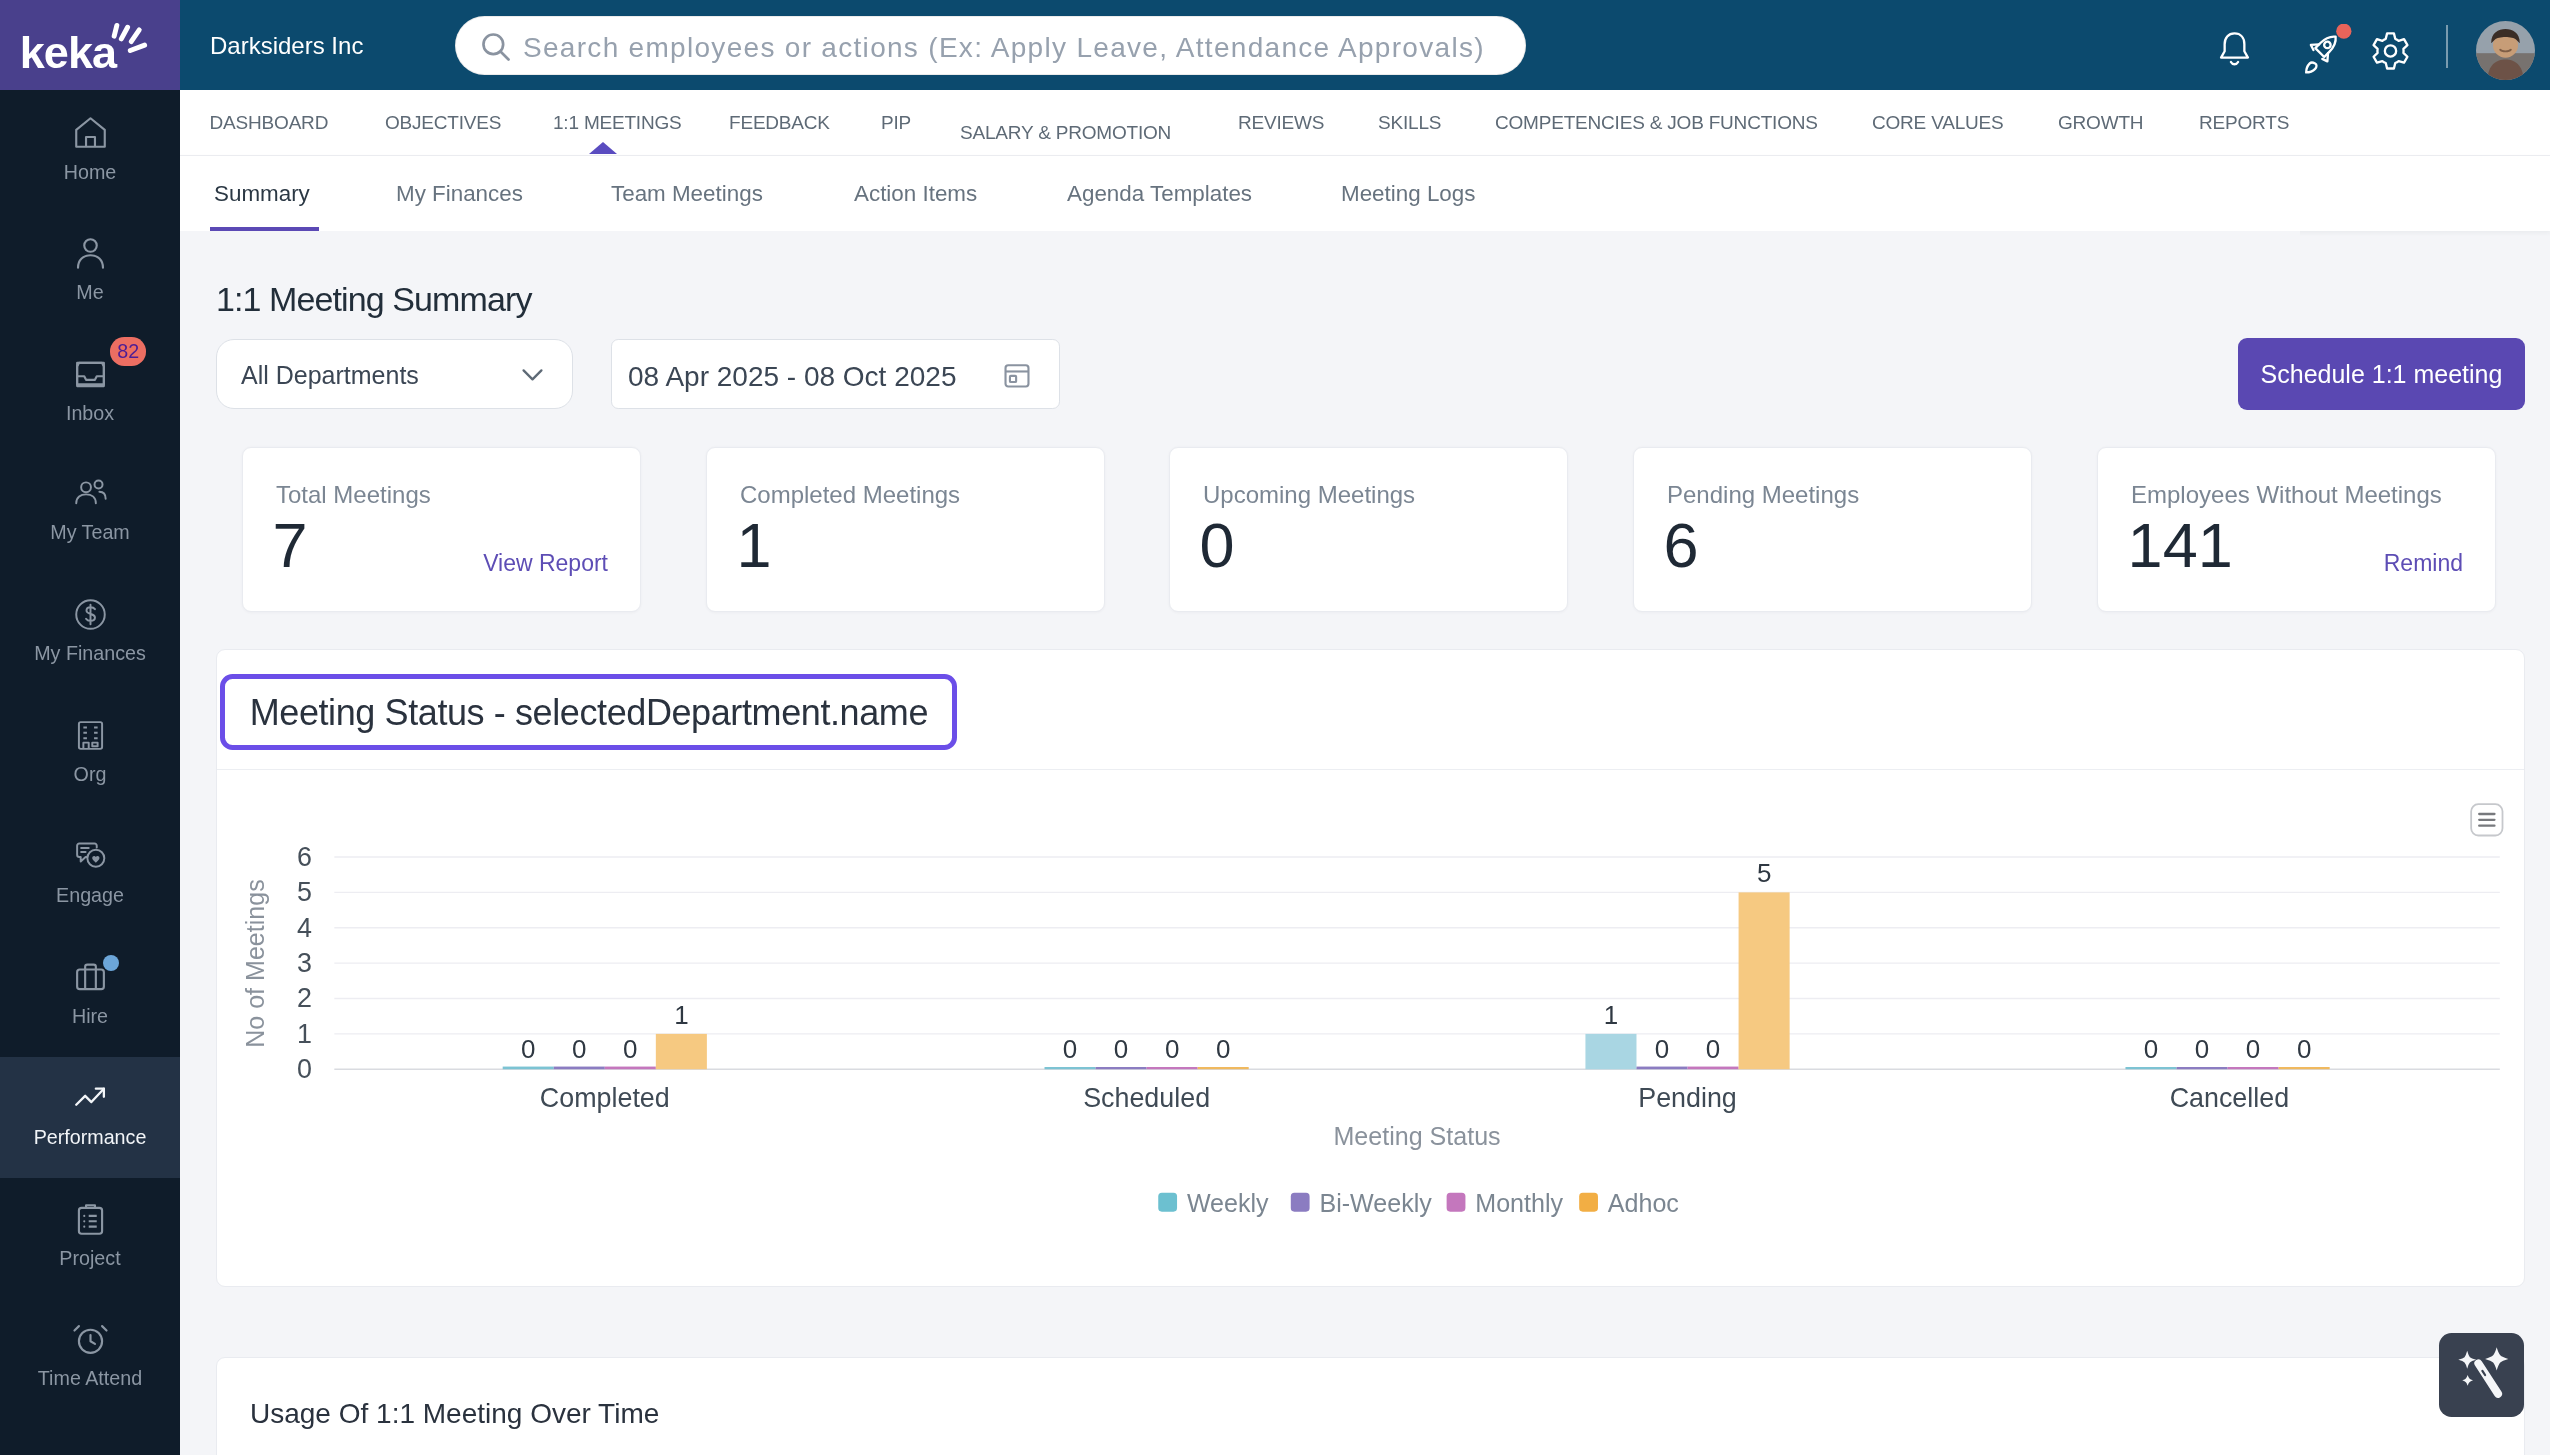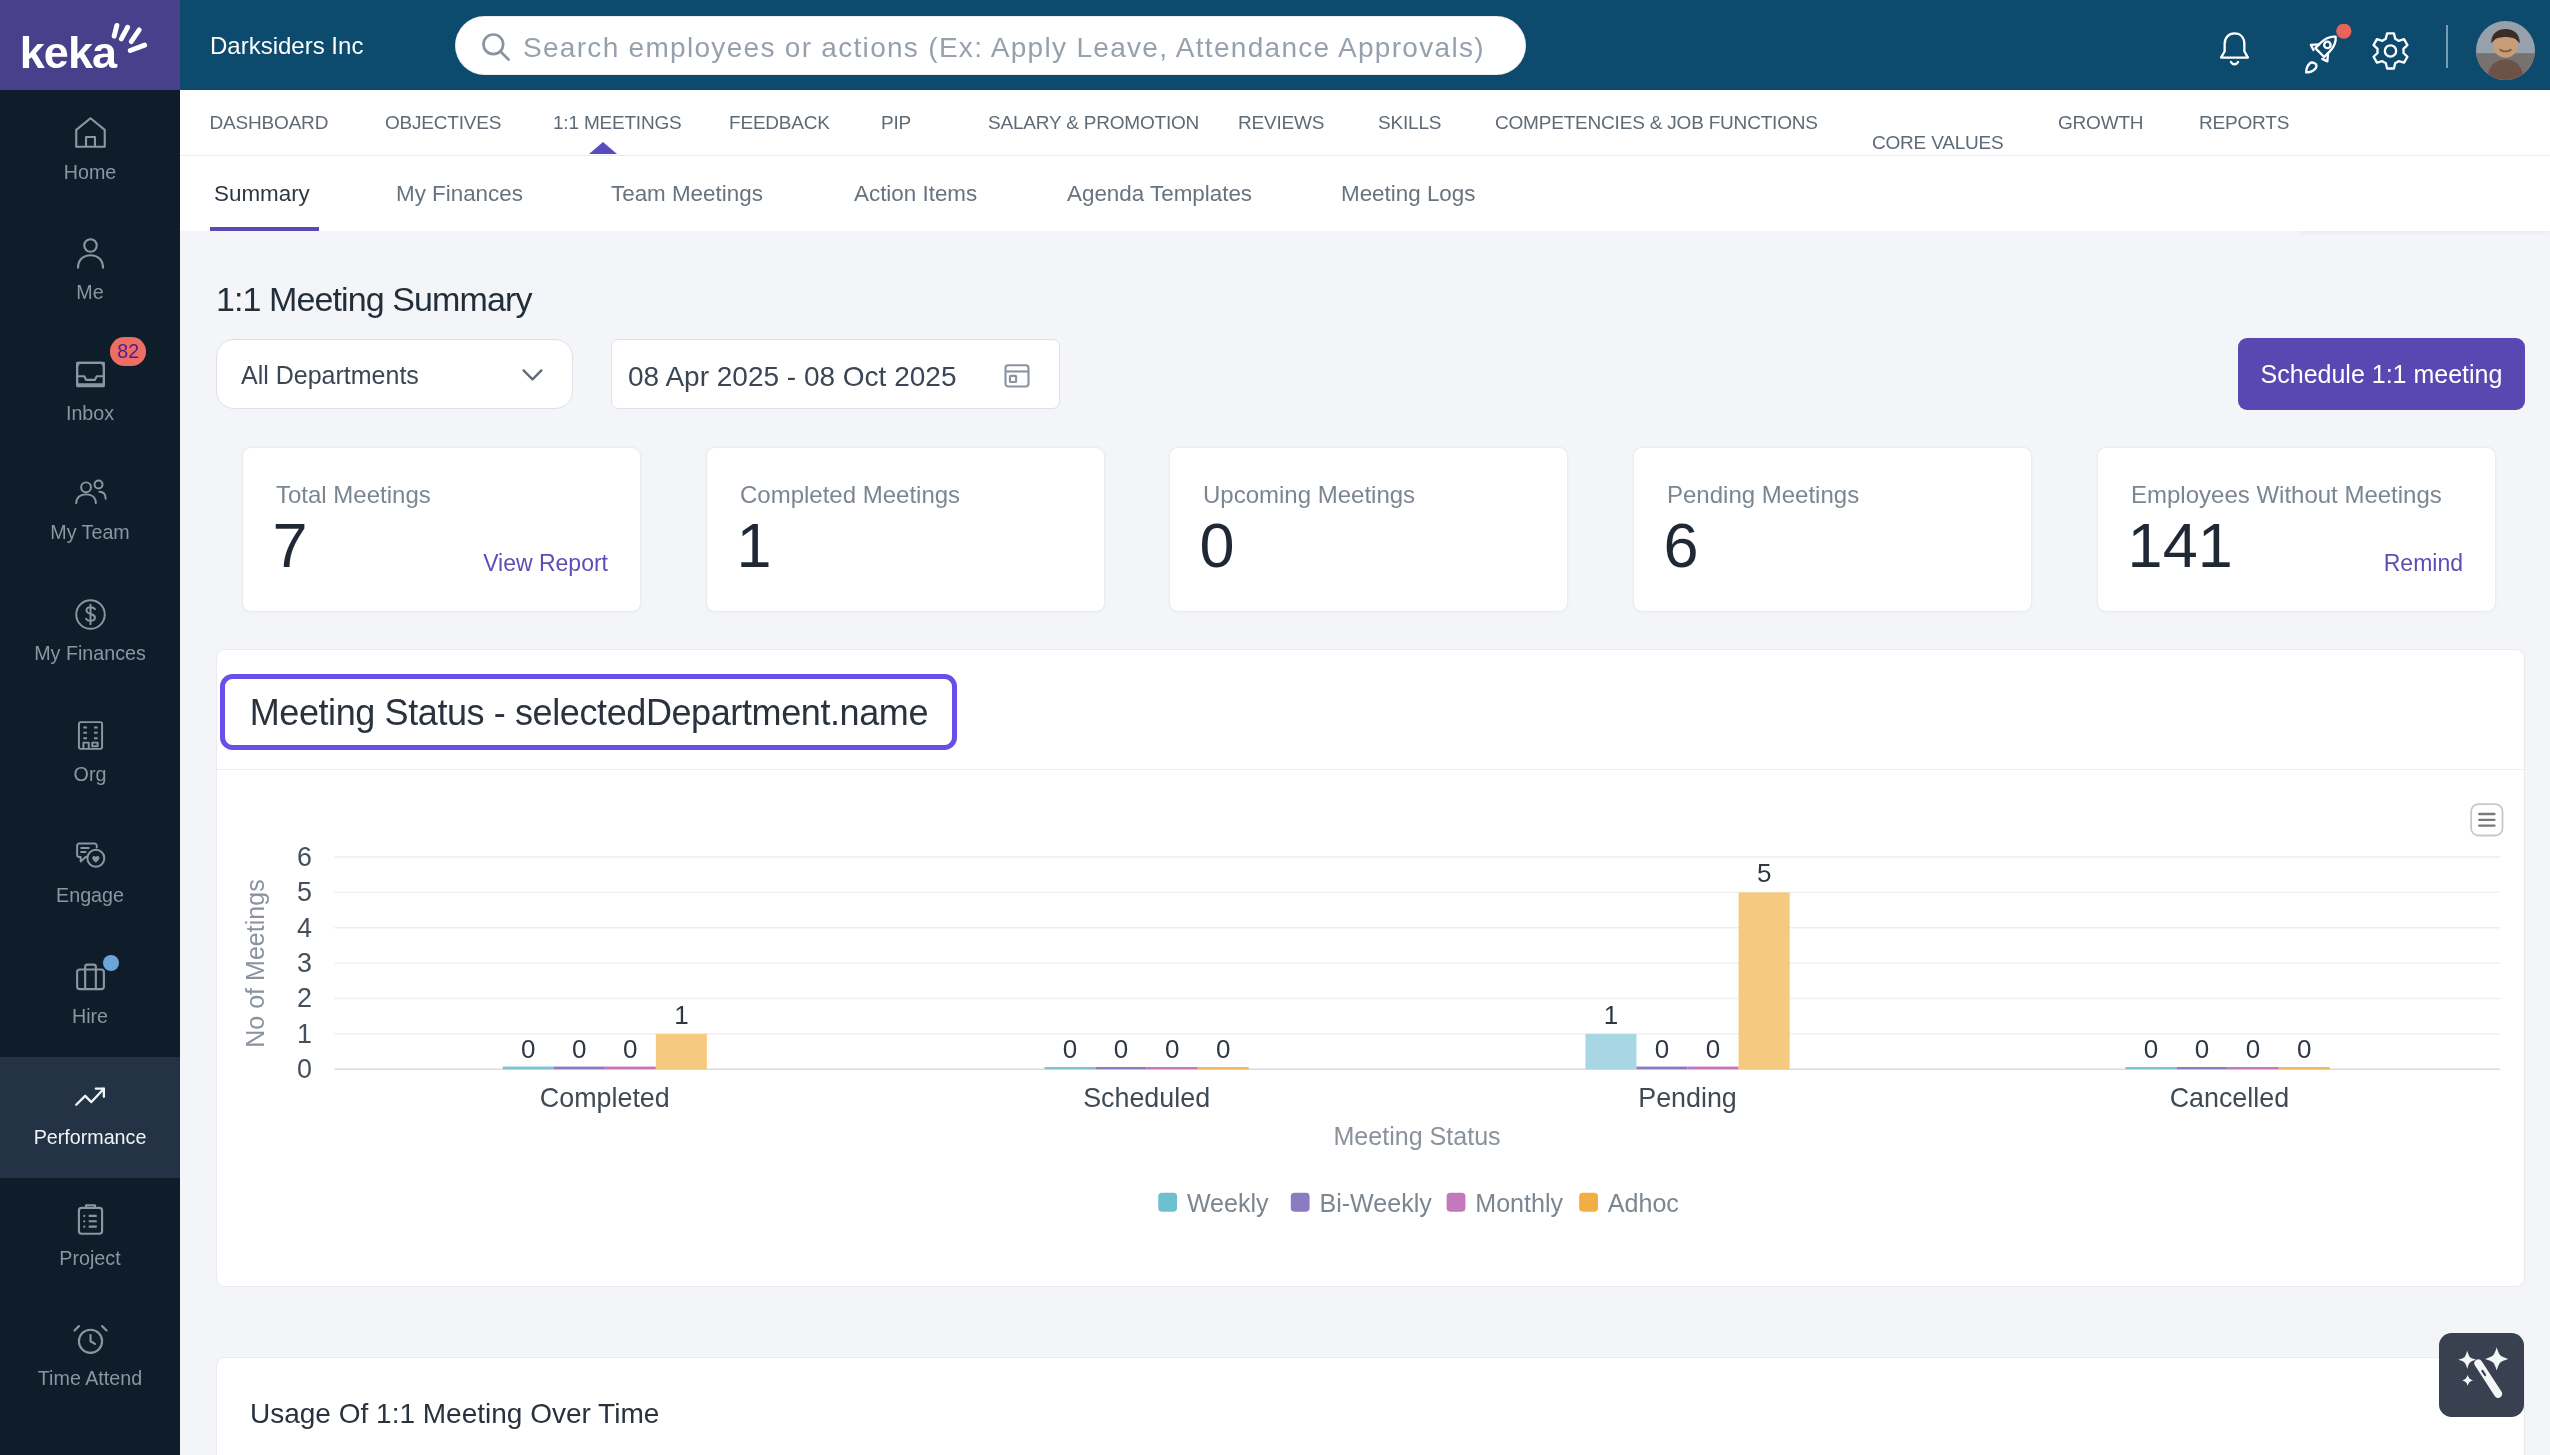"SALARY & PROMOTION" span.tab { left: 808px -> 780px; margin-top: none -> 10px }
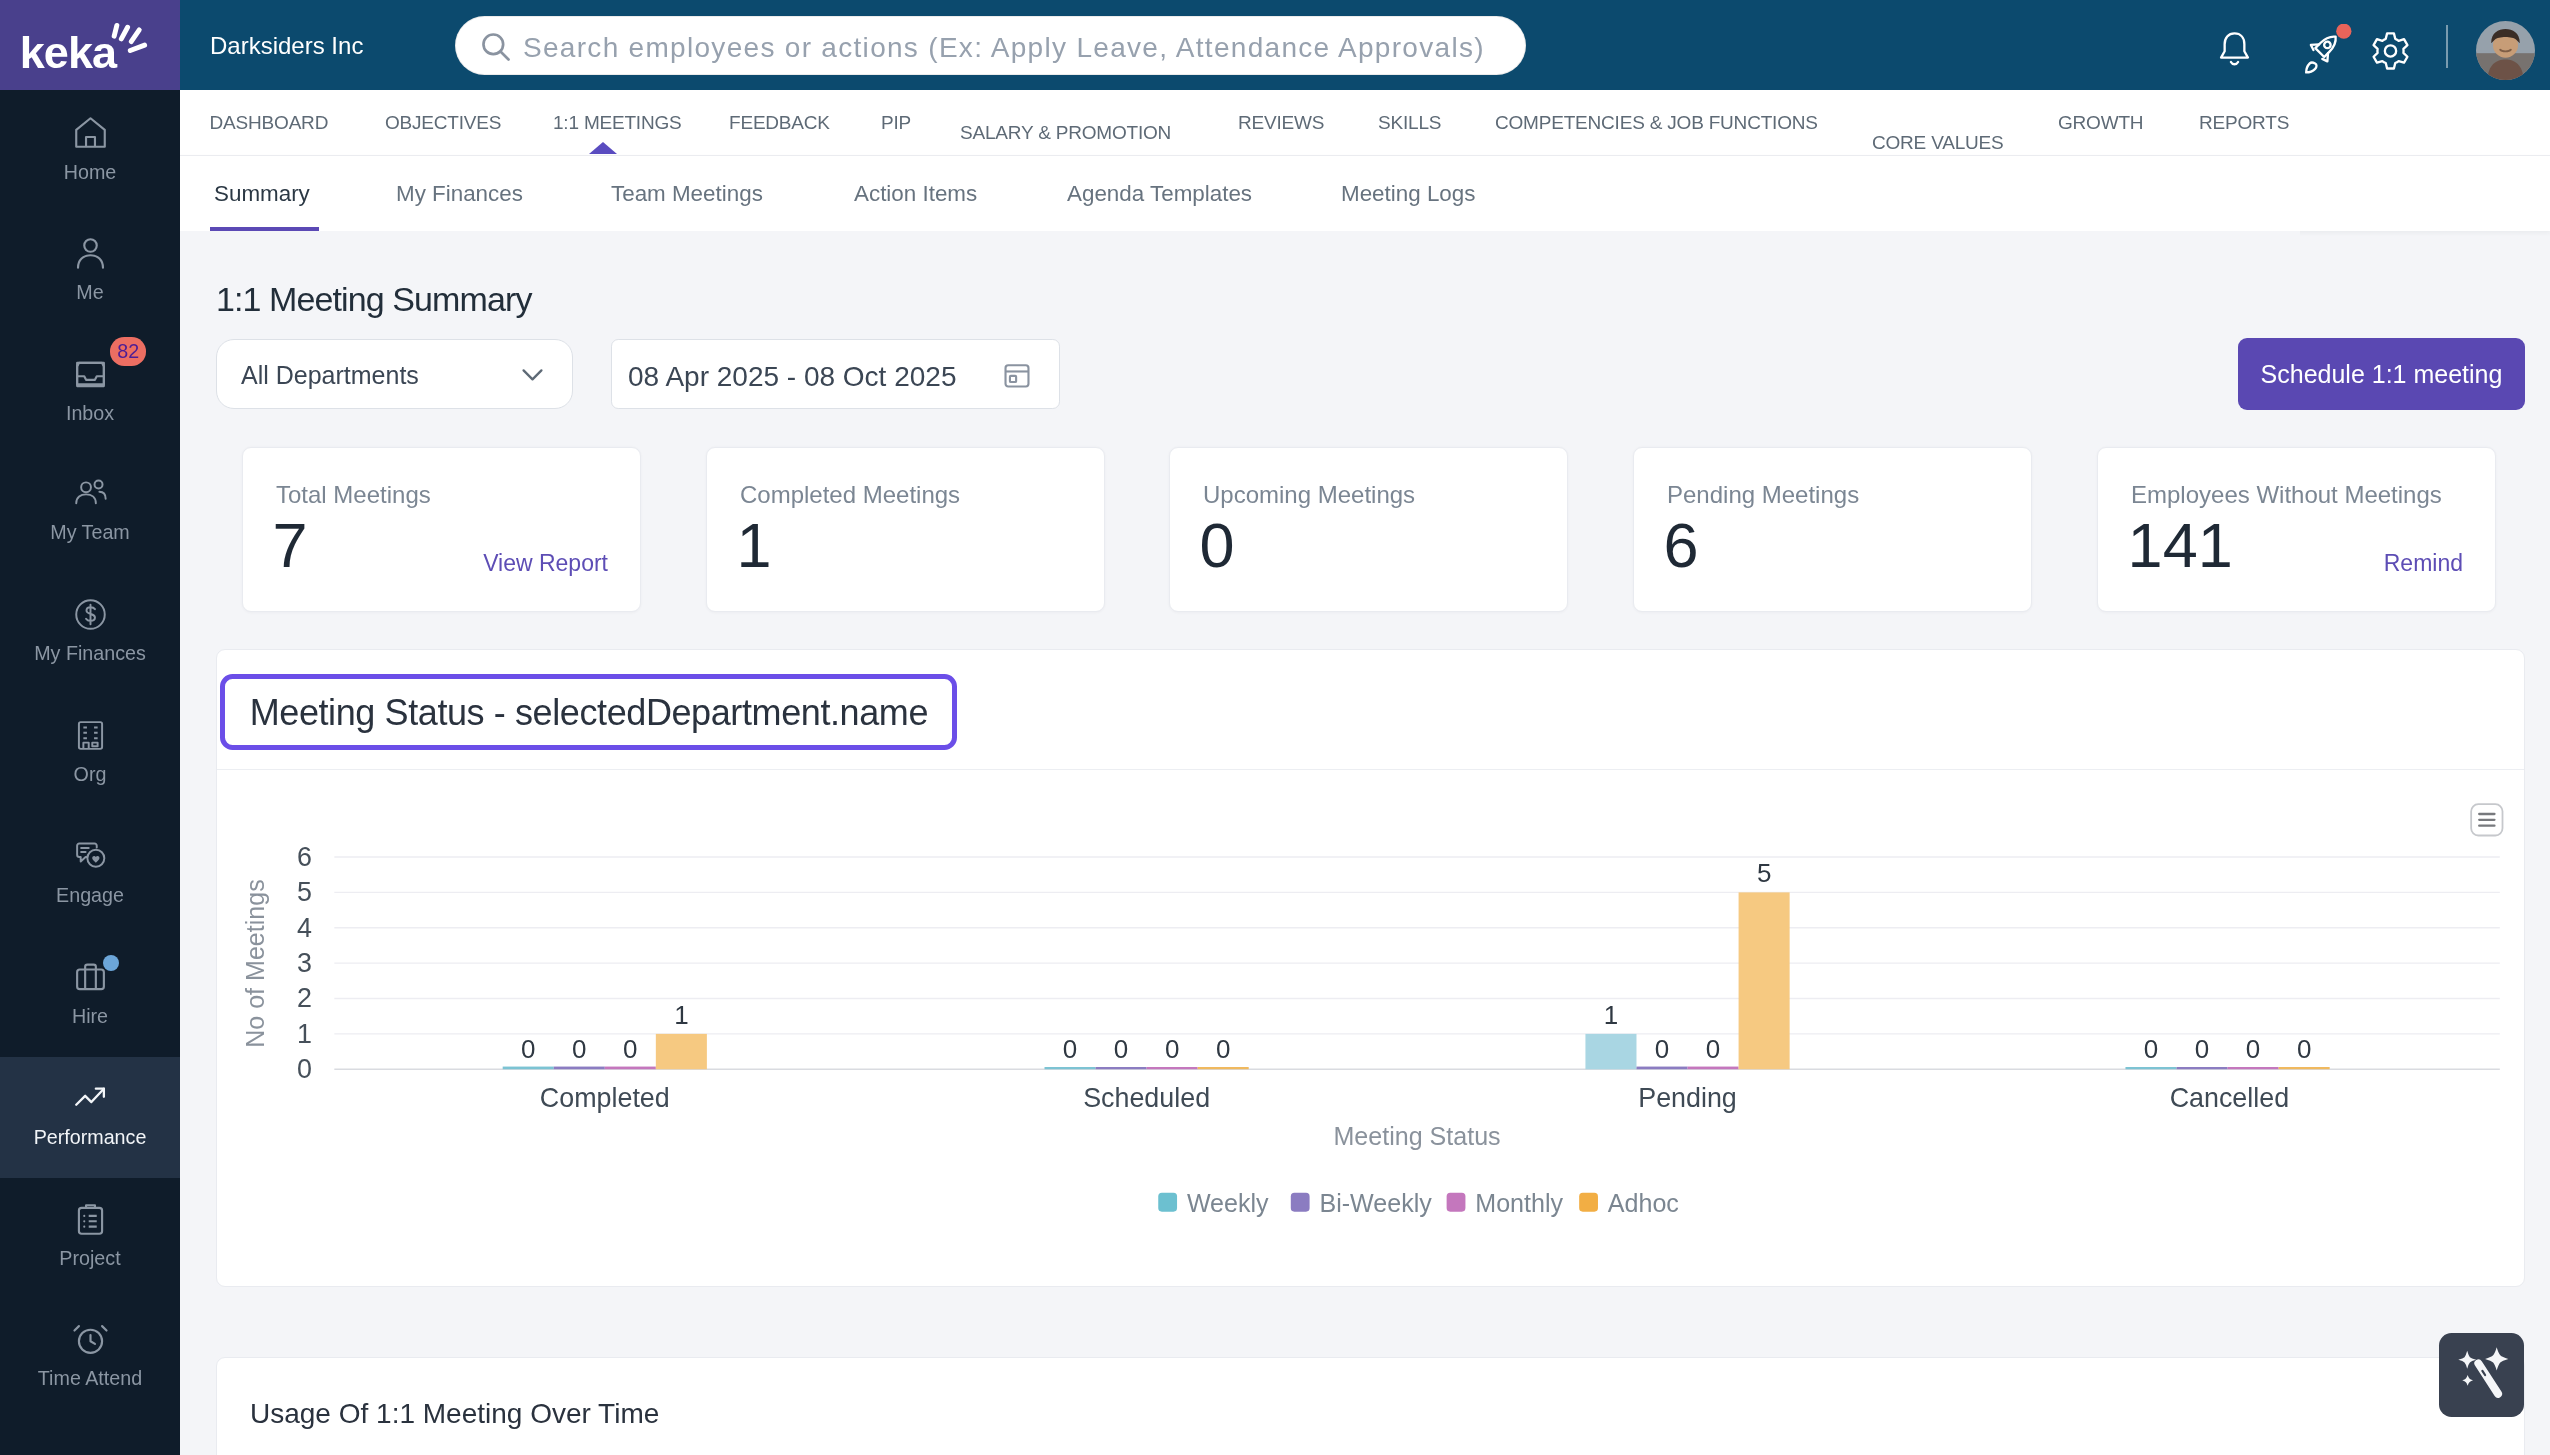"CORE VALUES" span.tab { margin-top: 20px -> none }
